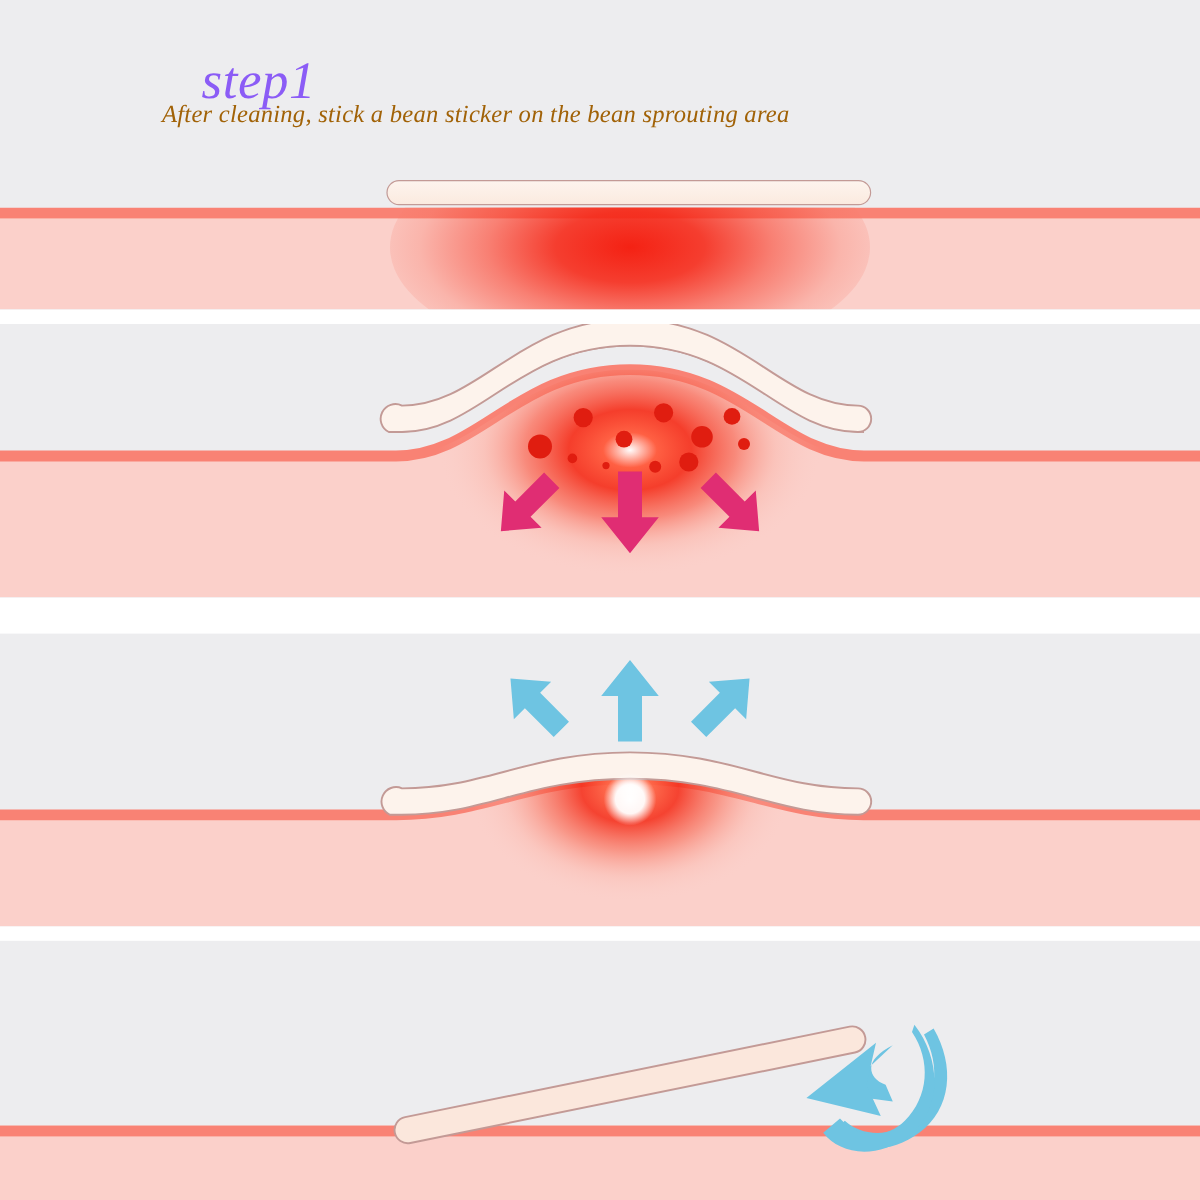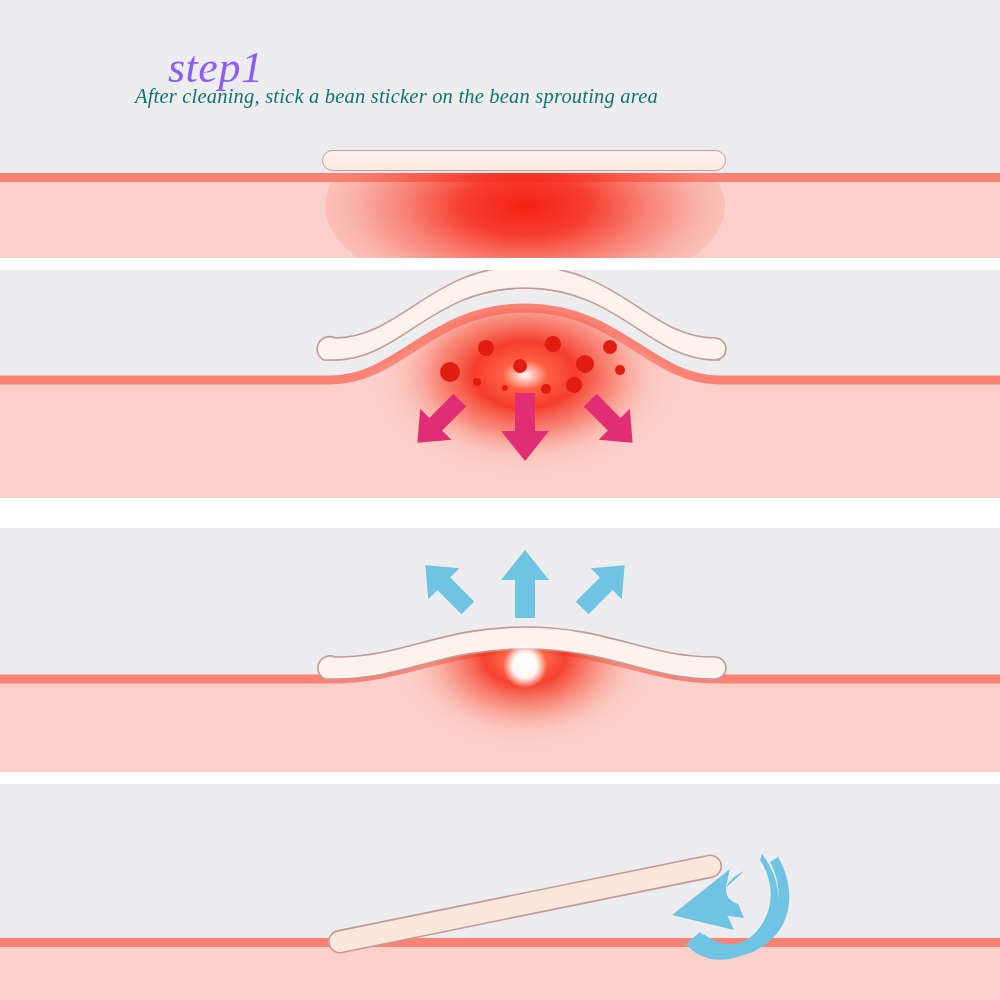"After cleaning, stick a bean" .step-caption { color: #0f766e -> #a16207 }
